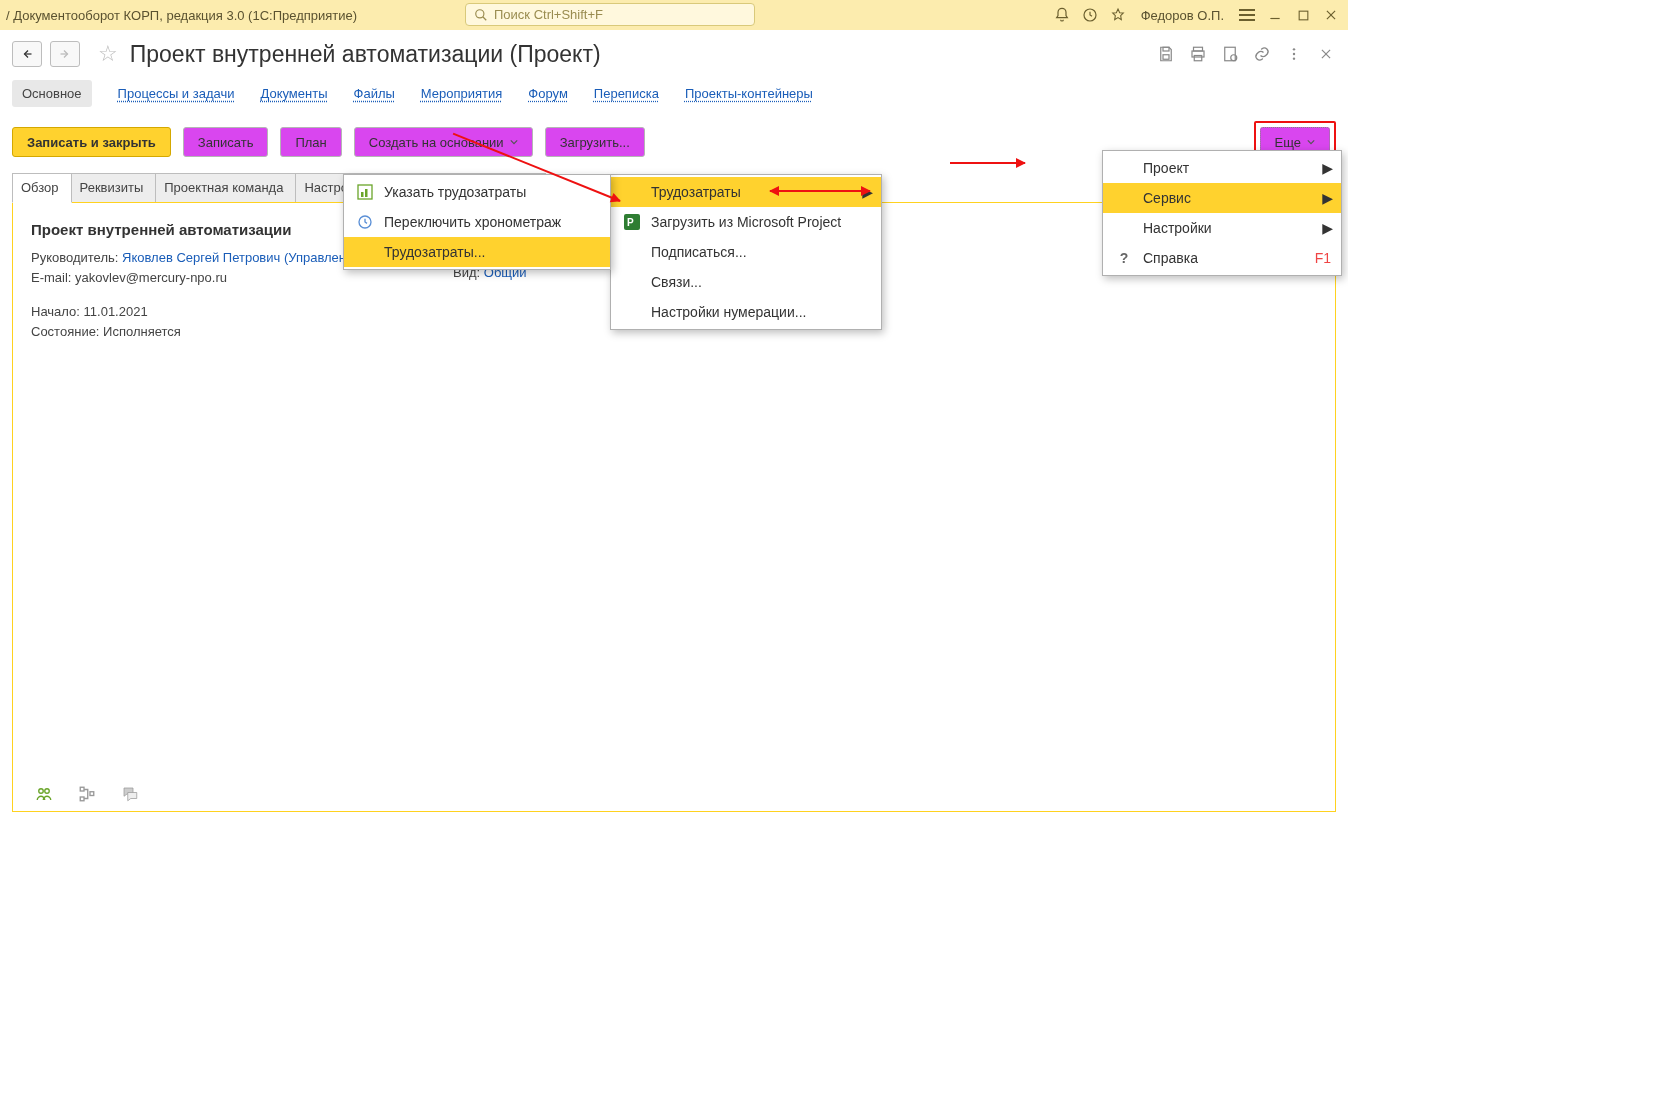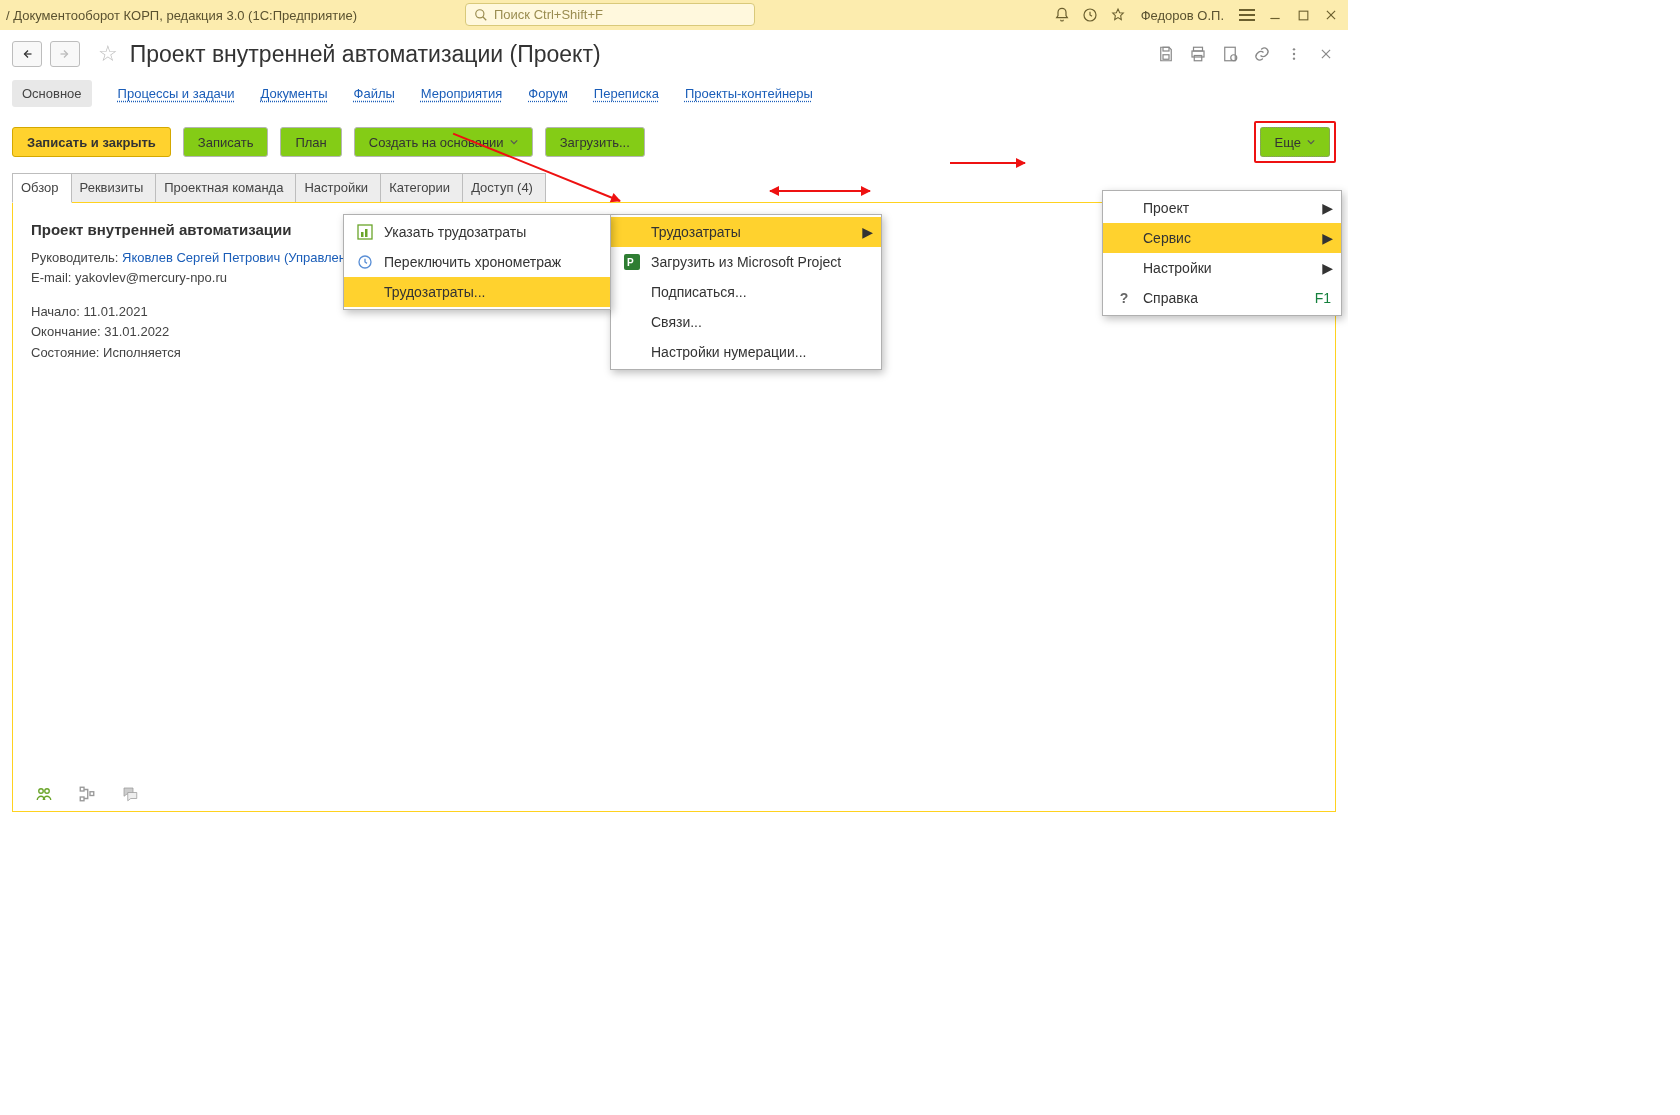"Записать" .btn { background: #84cc16 -> #d946ef }
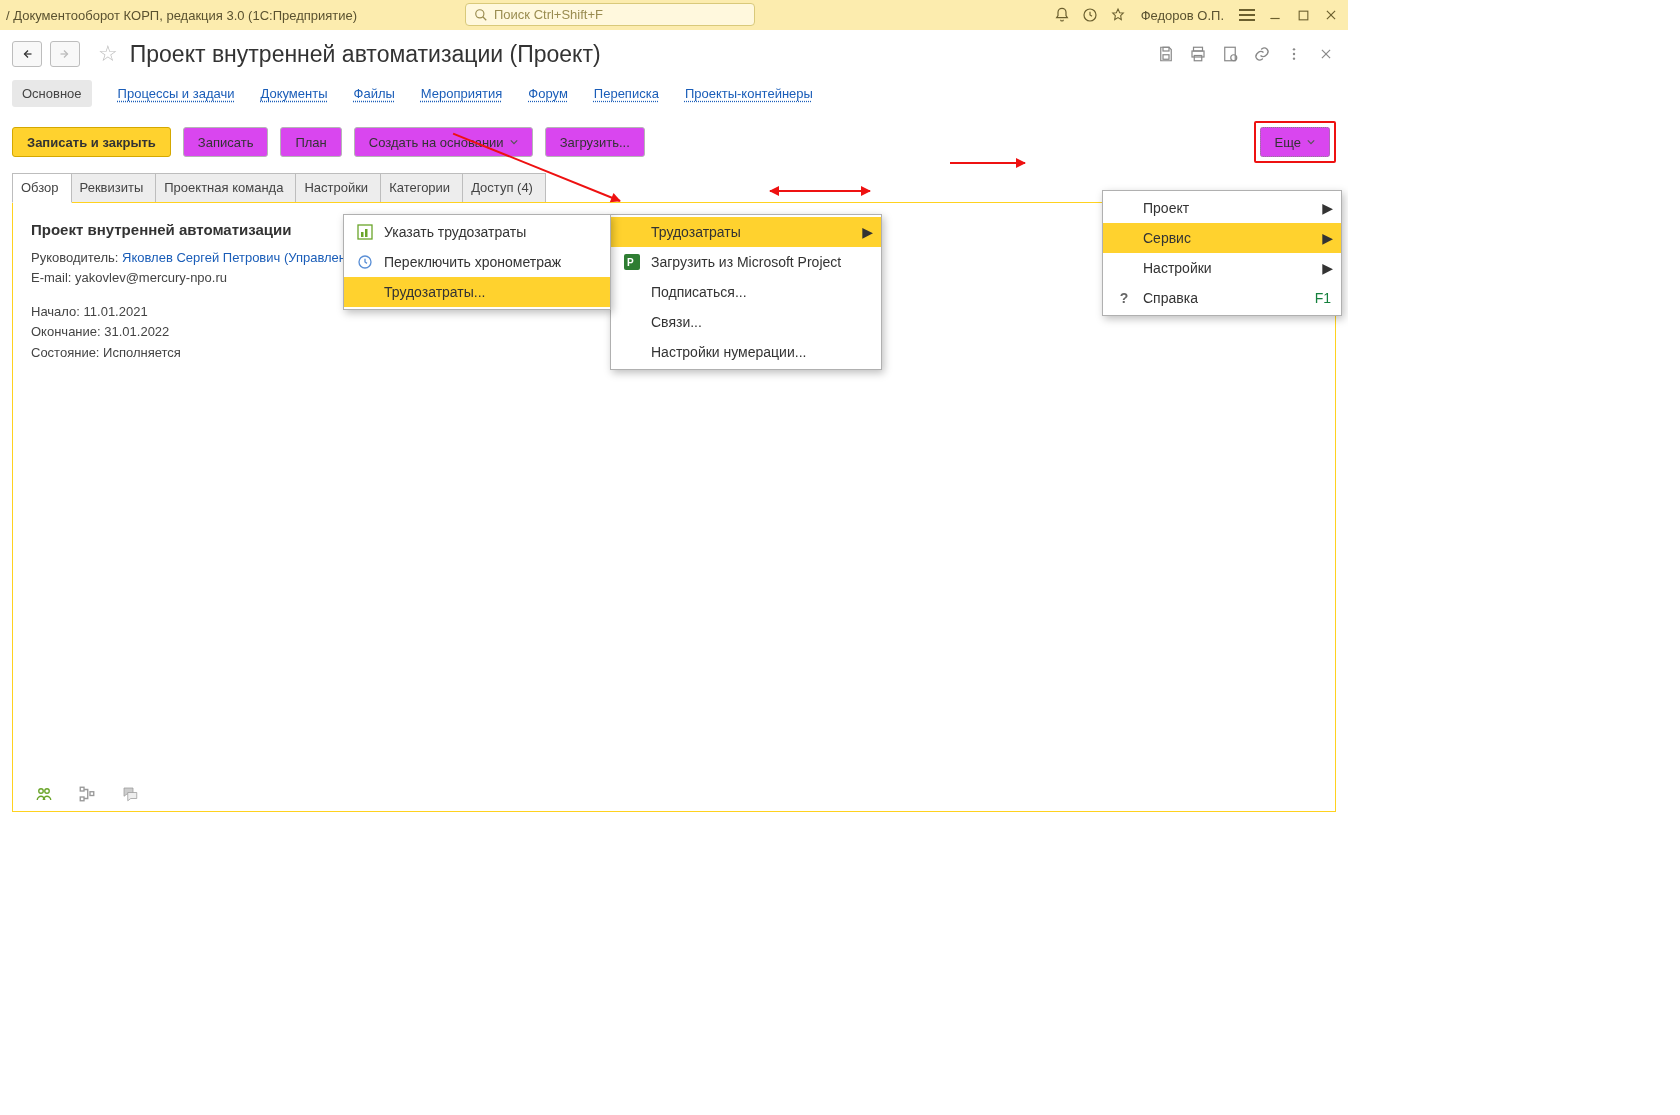"Проект" .menu { margin-top: 40px -> none }
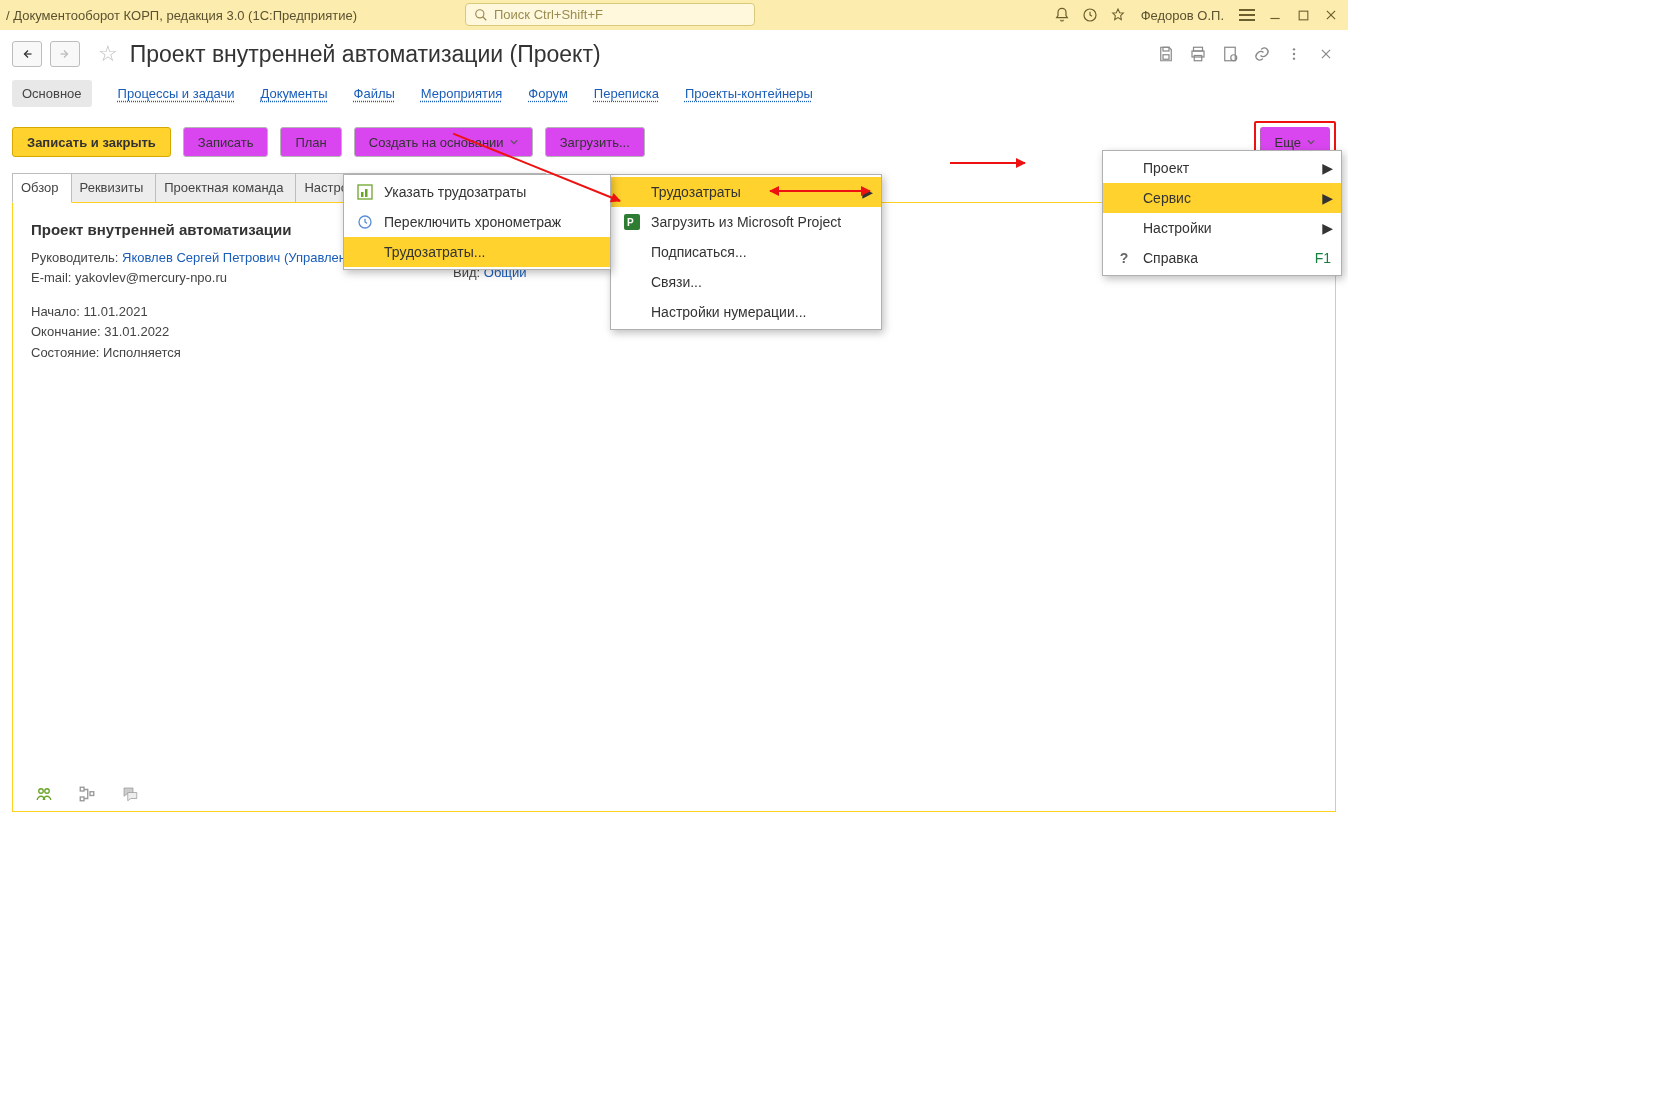"F1" .menu .item .key { color: #15803d -> #ef4444 }
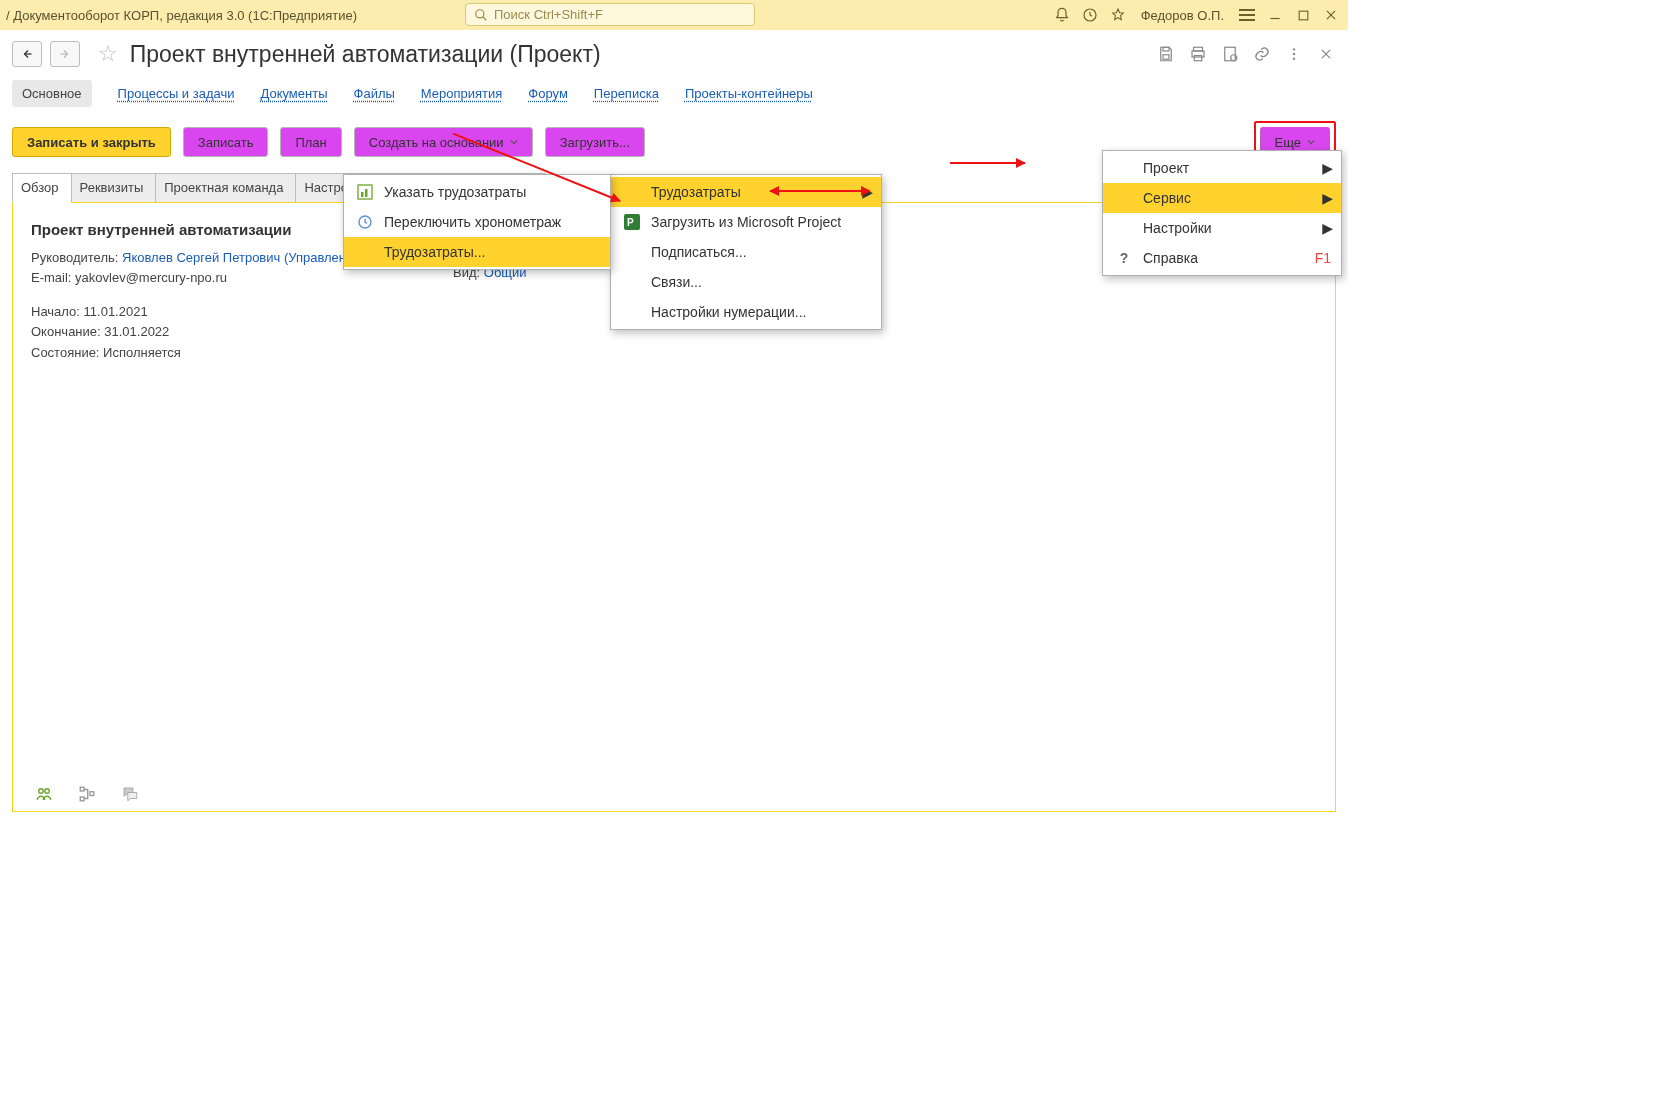"Окончание: 31.01.2022" div.kv-line { html: <div> <span>Окончание:</span> <span>31.01.2022</span> </div> -> none }
